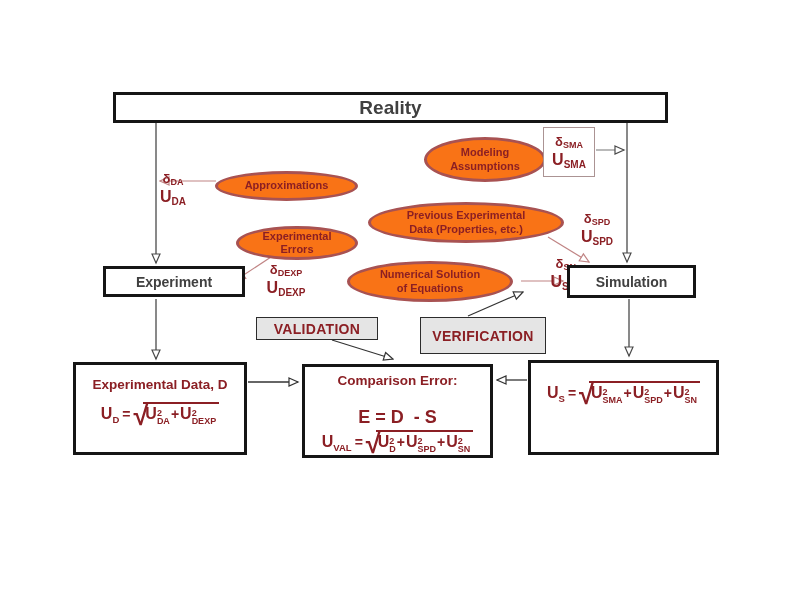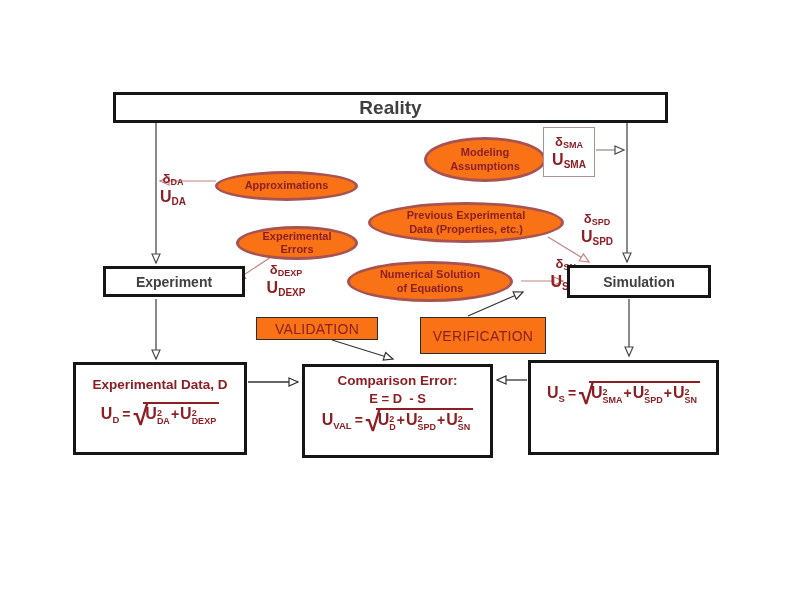"Simulation" div.abs { width: 144px -> 129px }
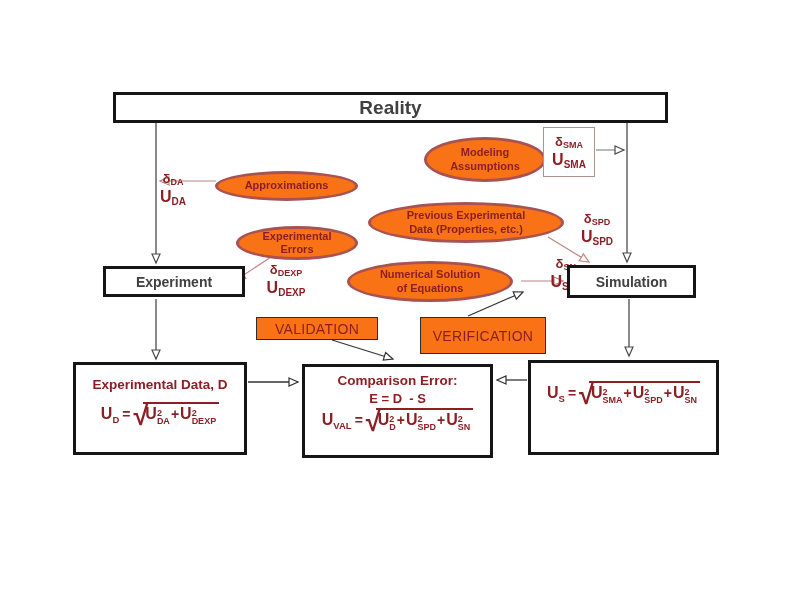"VALIDATION" .thinbox { background: #f97316 -> #e5e5e5; font-weight: normal -> bold }
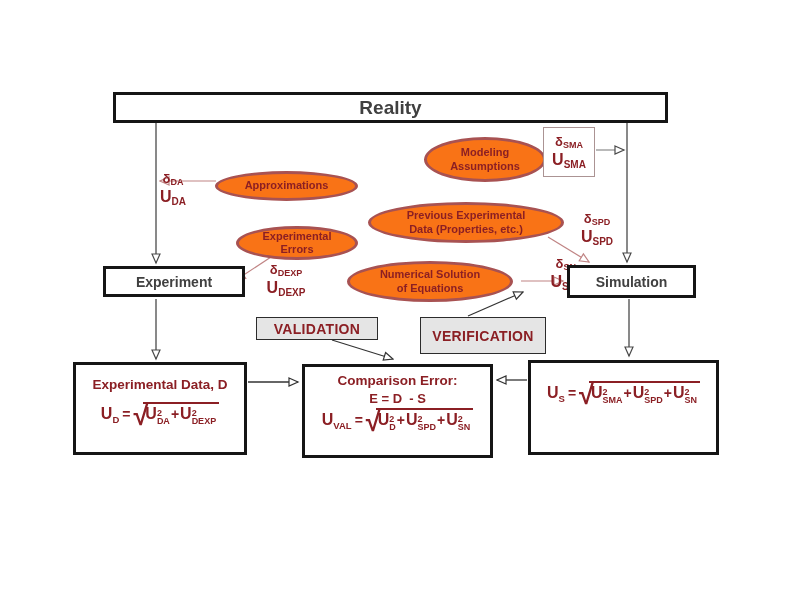"E = D - S" .deq { font-size: 13px -> 18px; margin-top: 3px -> 19px }
